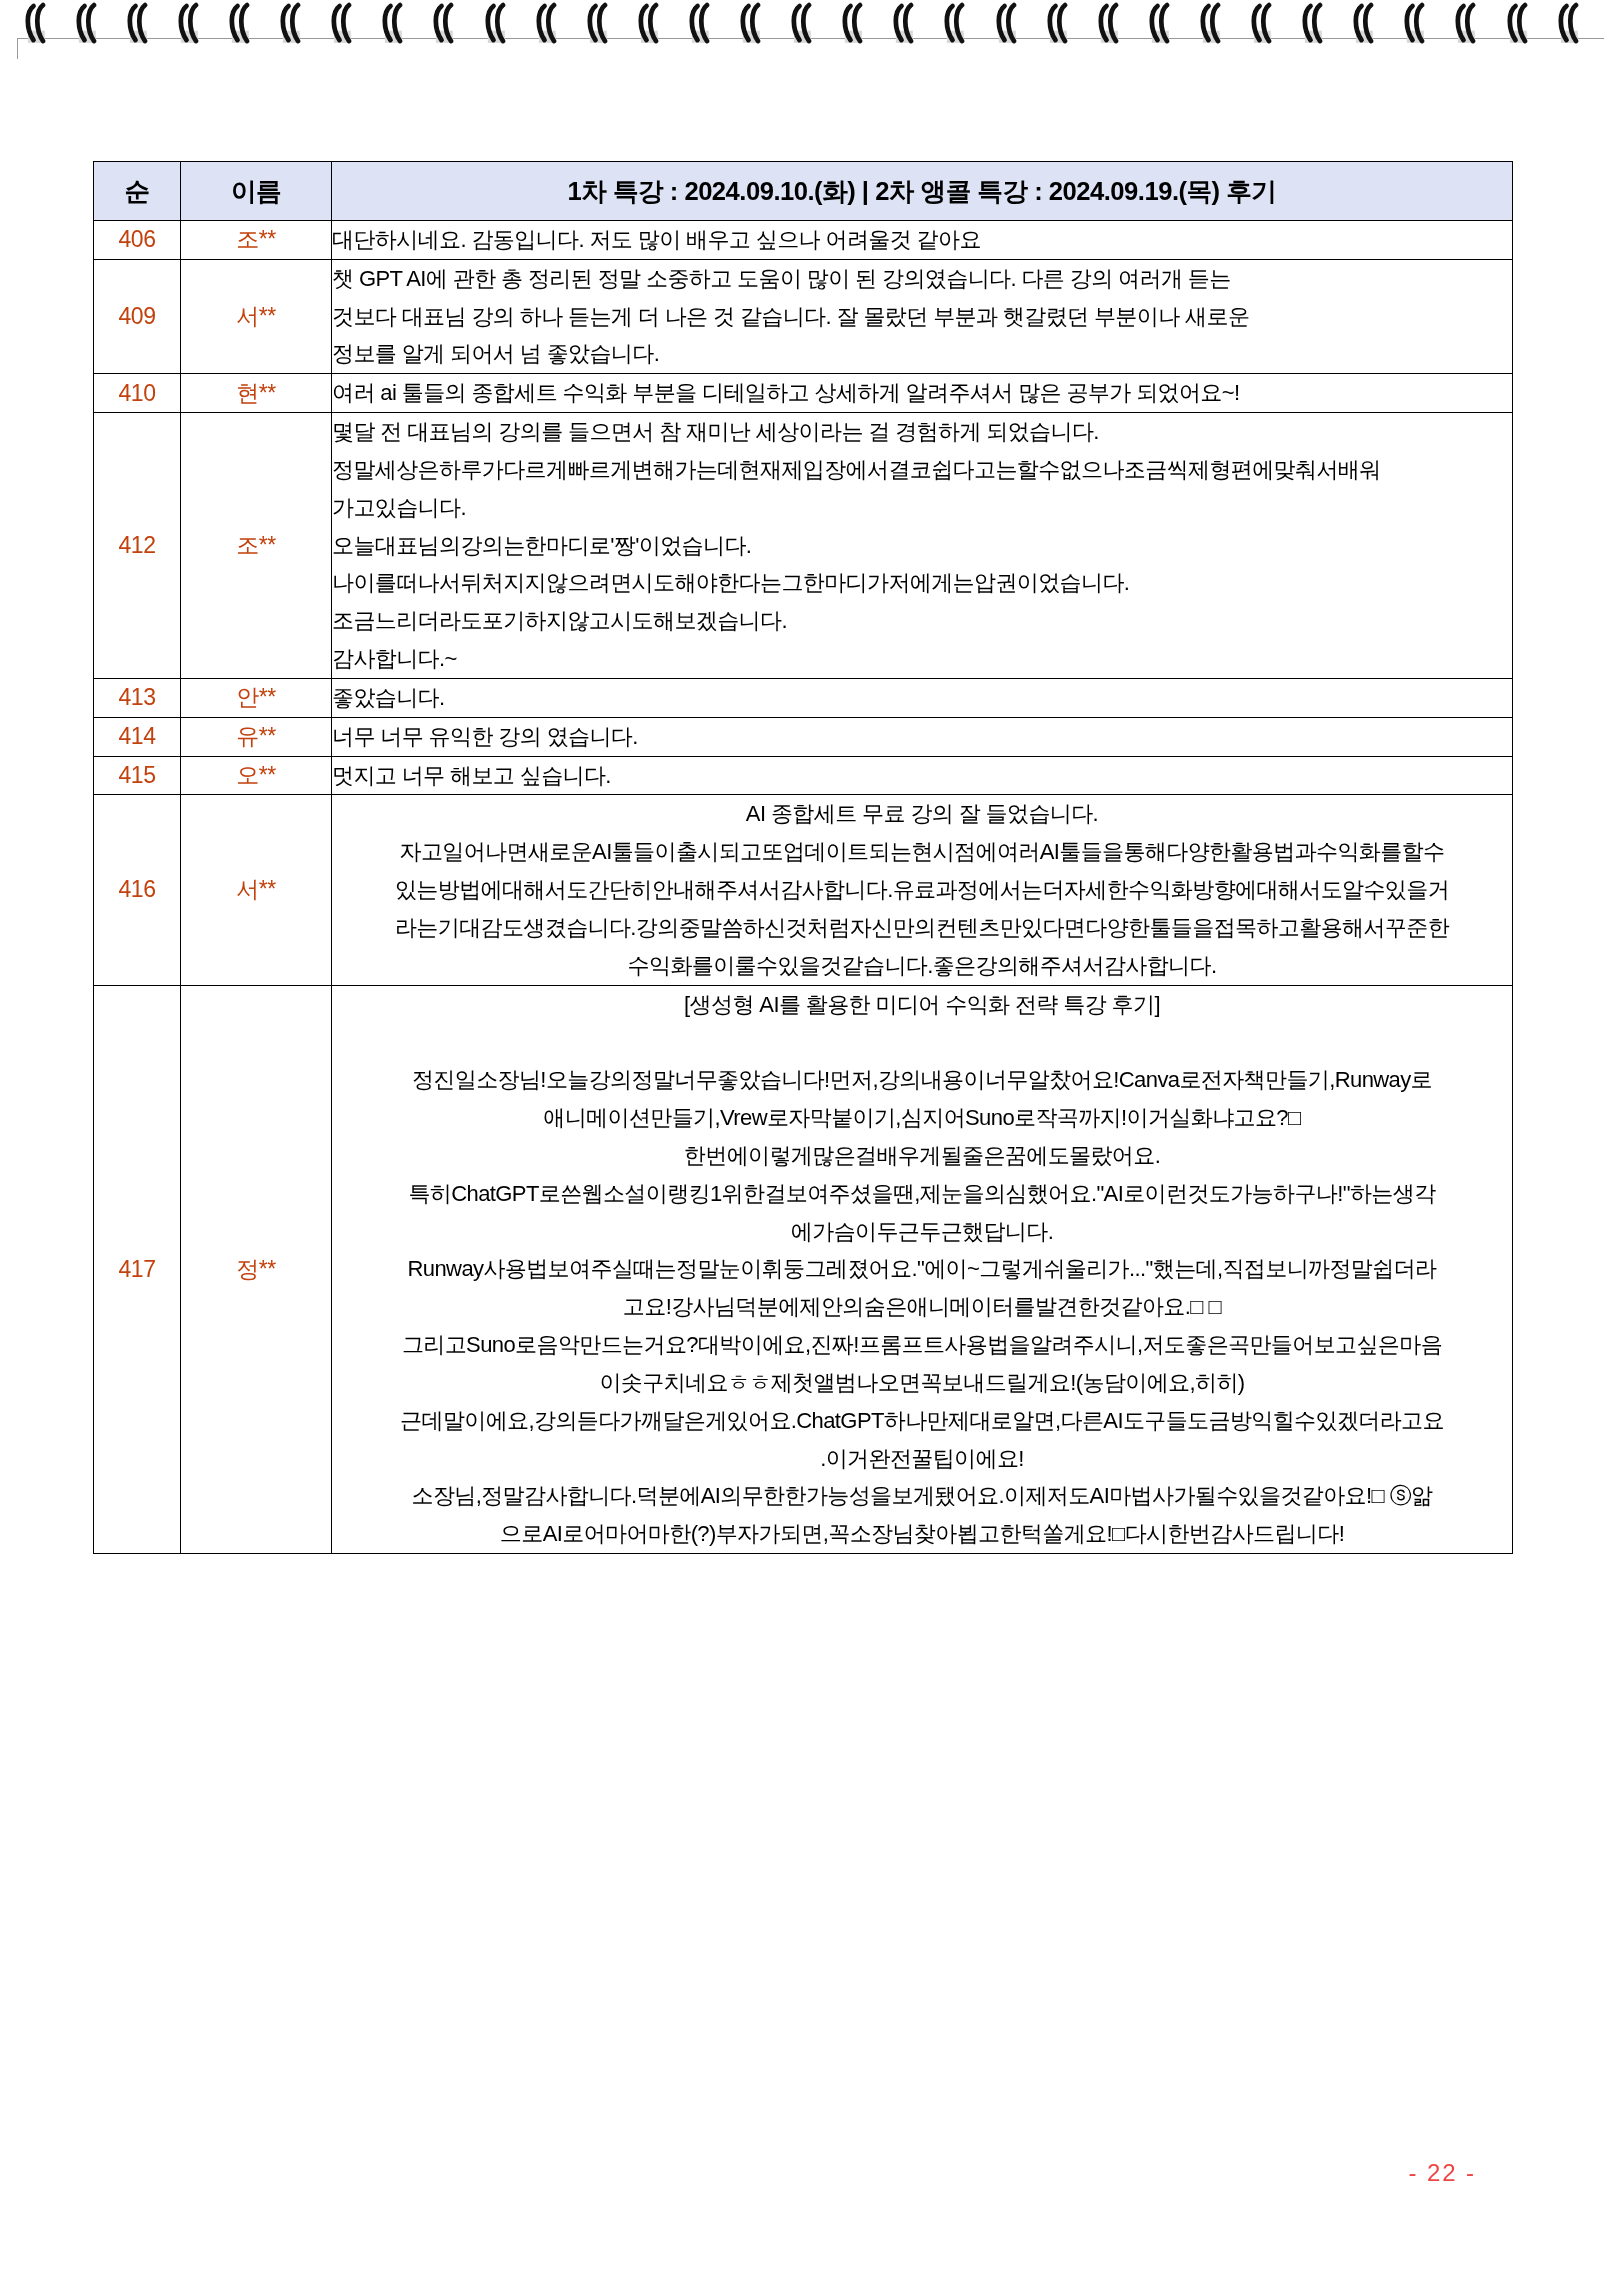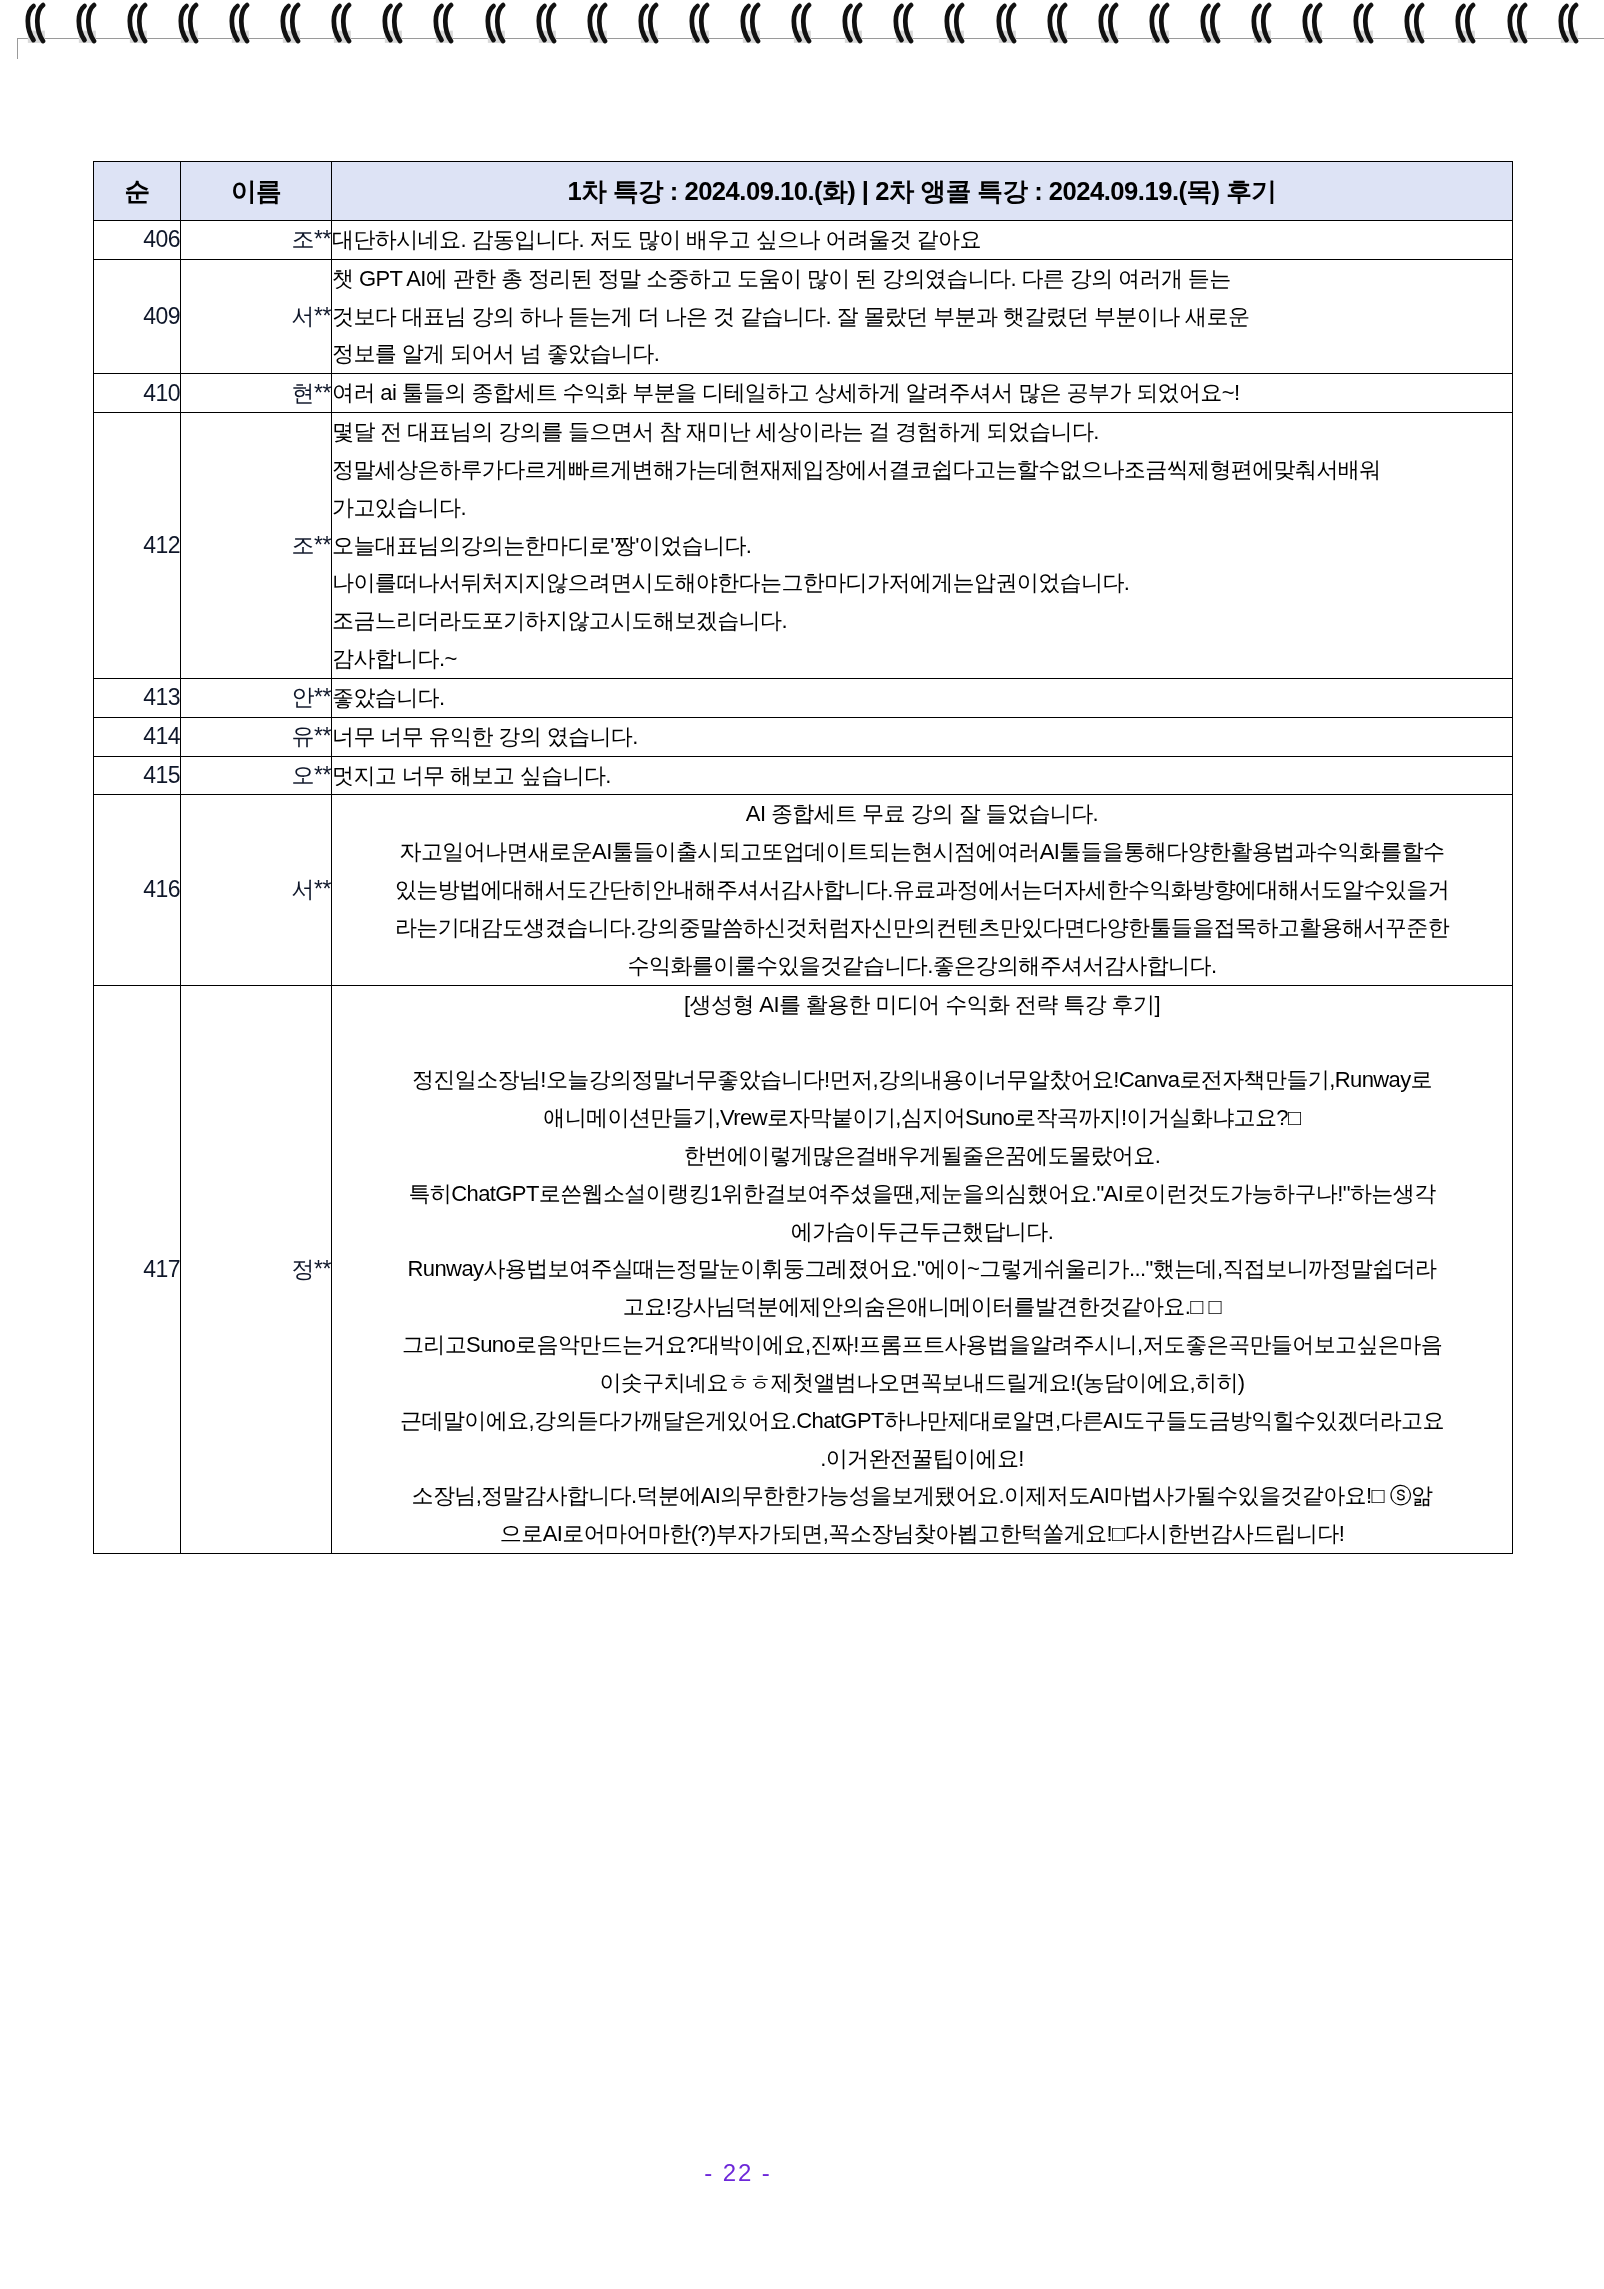"406" td.num, td.name { color: #0f172a -> #c2410c; text-align: right -> center }
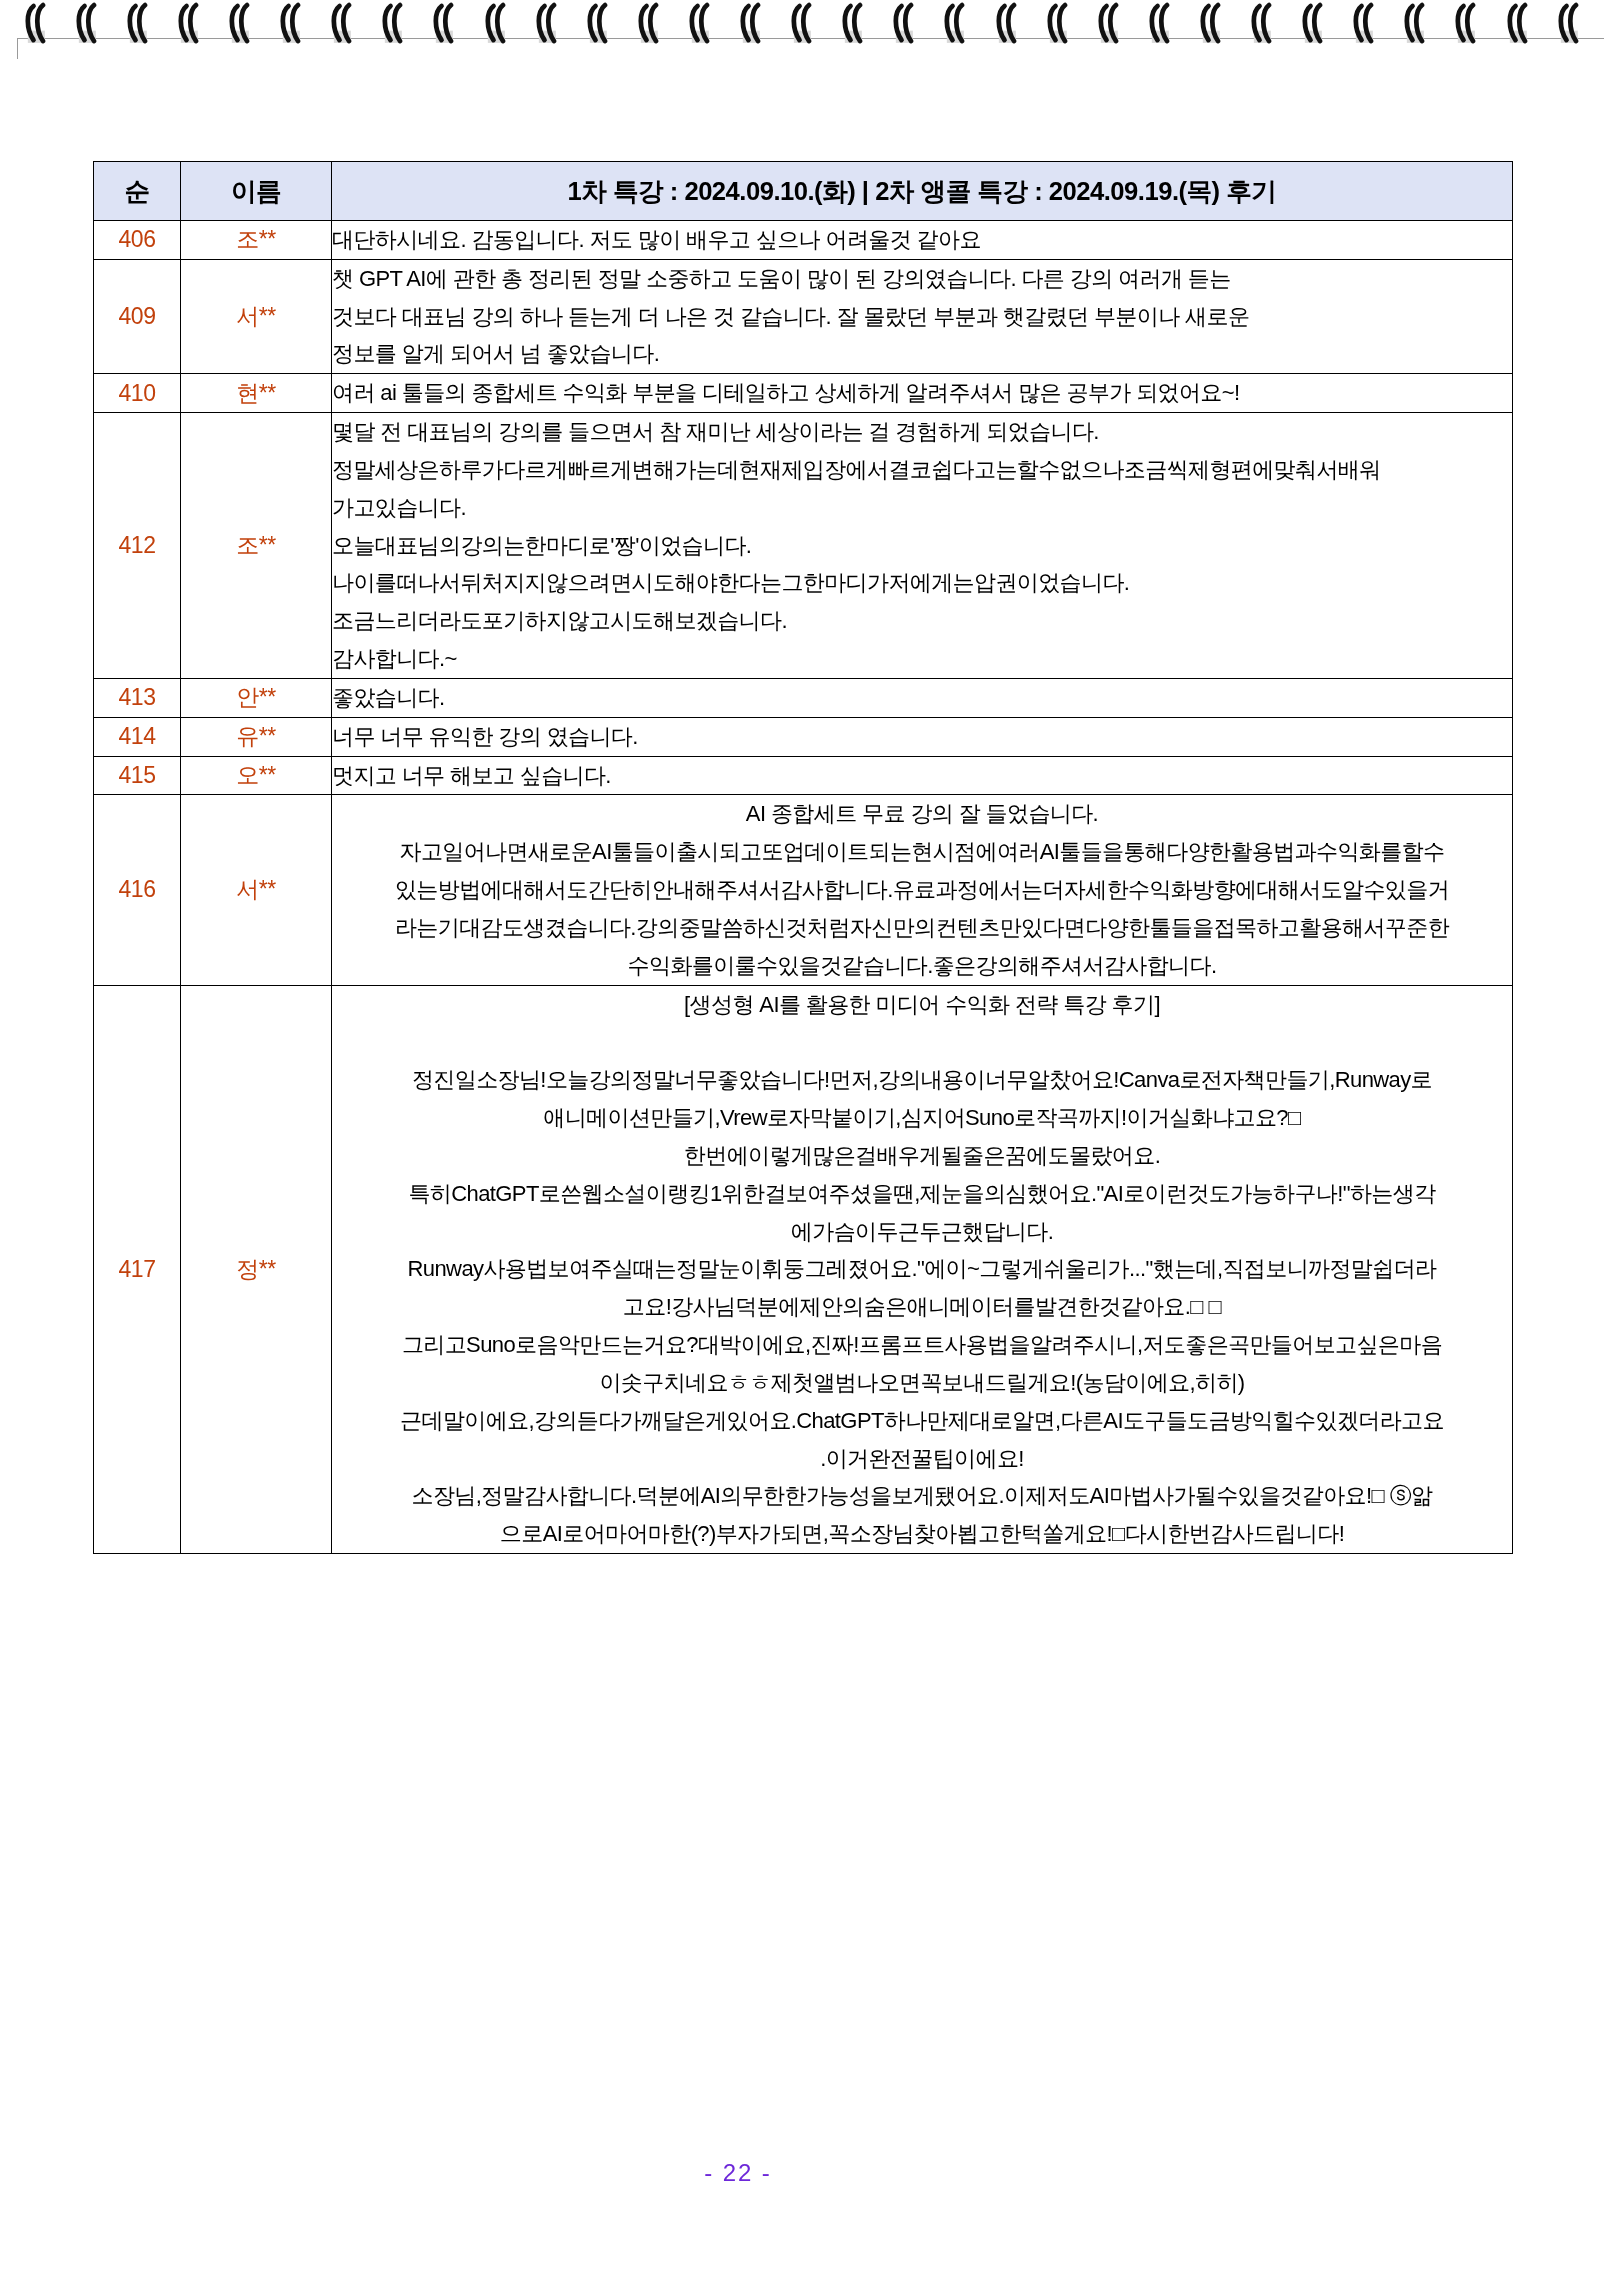"- 22 -" #page-footer { color: #6d28d9 -> #ef4444; text-align: center -> right }
